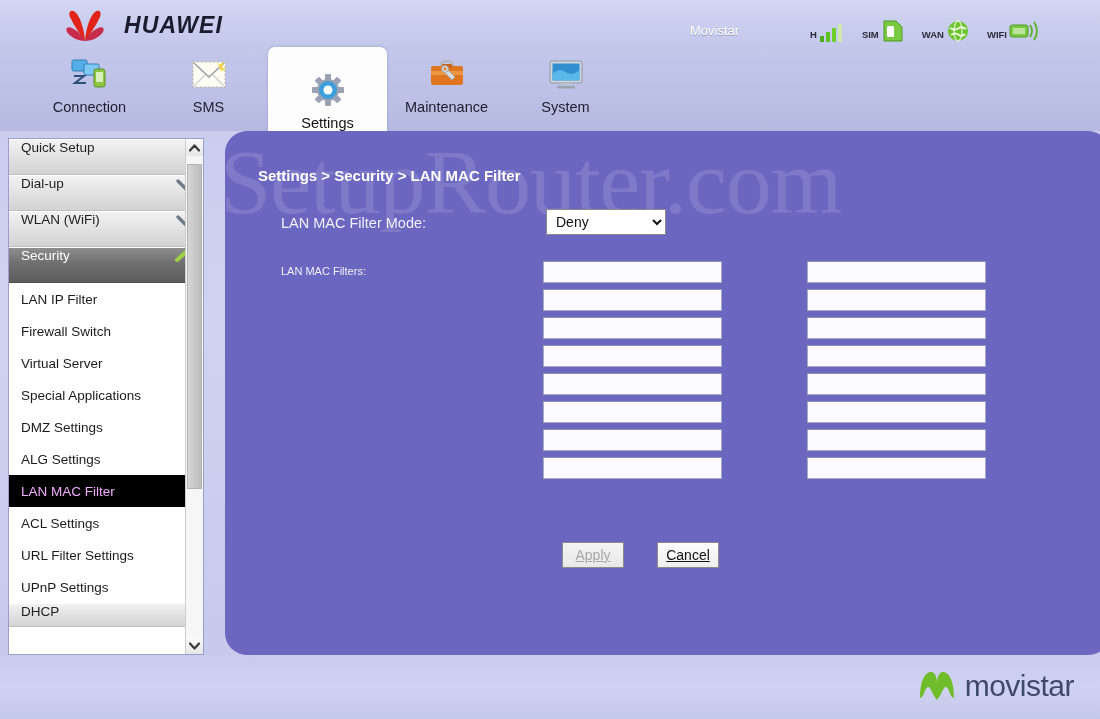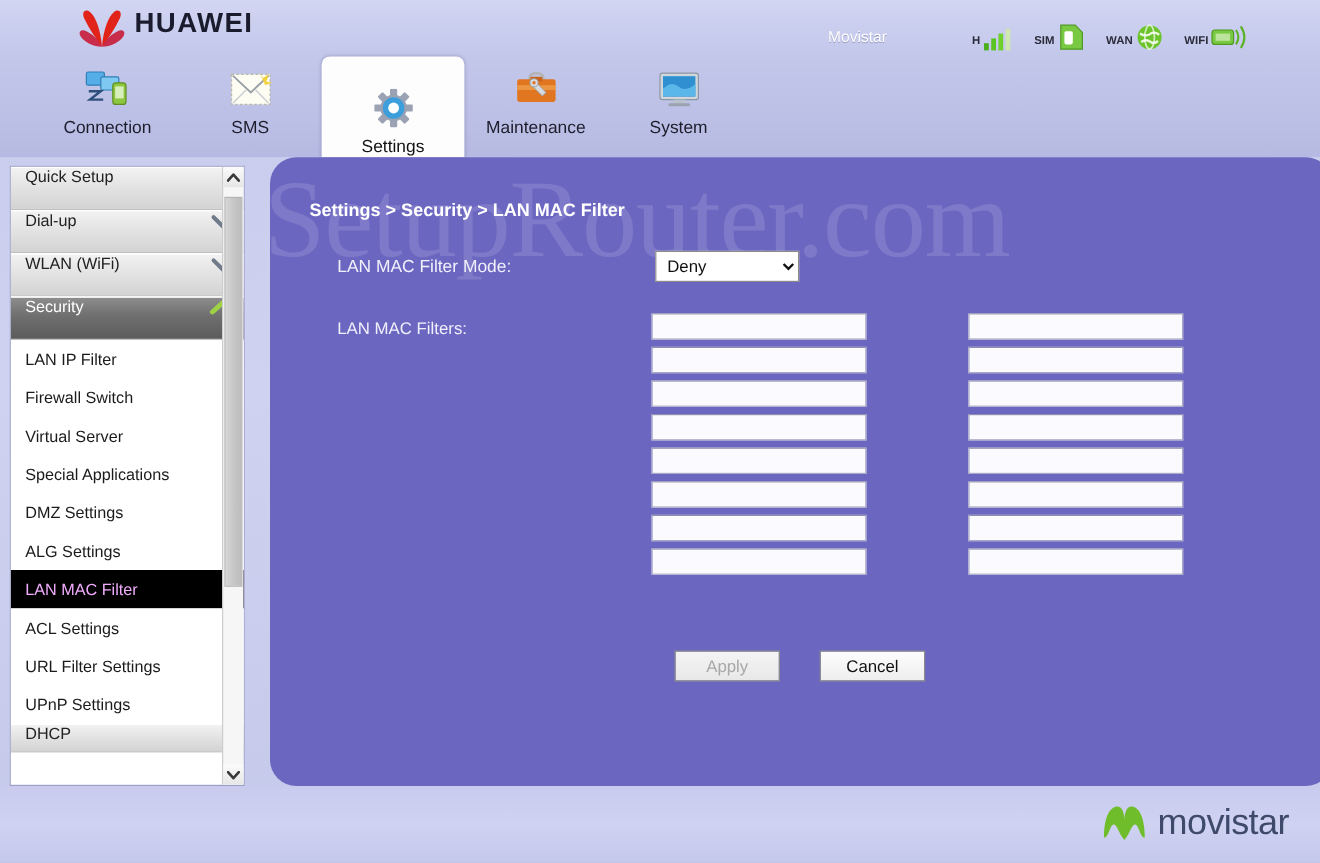"HUAWEI" .huawei-logo { align-items: none -> center; font-style: none -> italic; gap: 4px -> 16px }
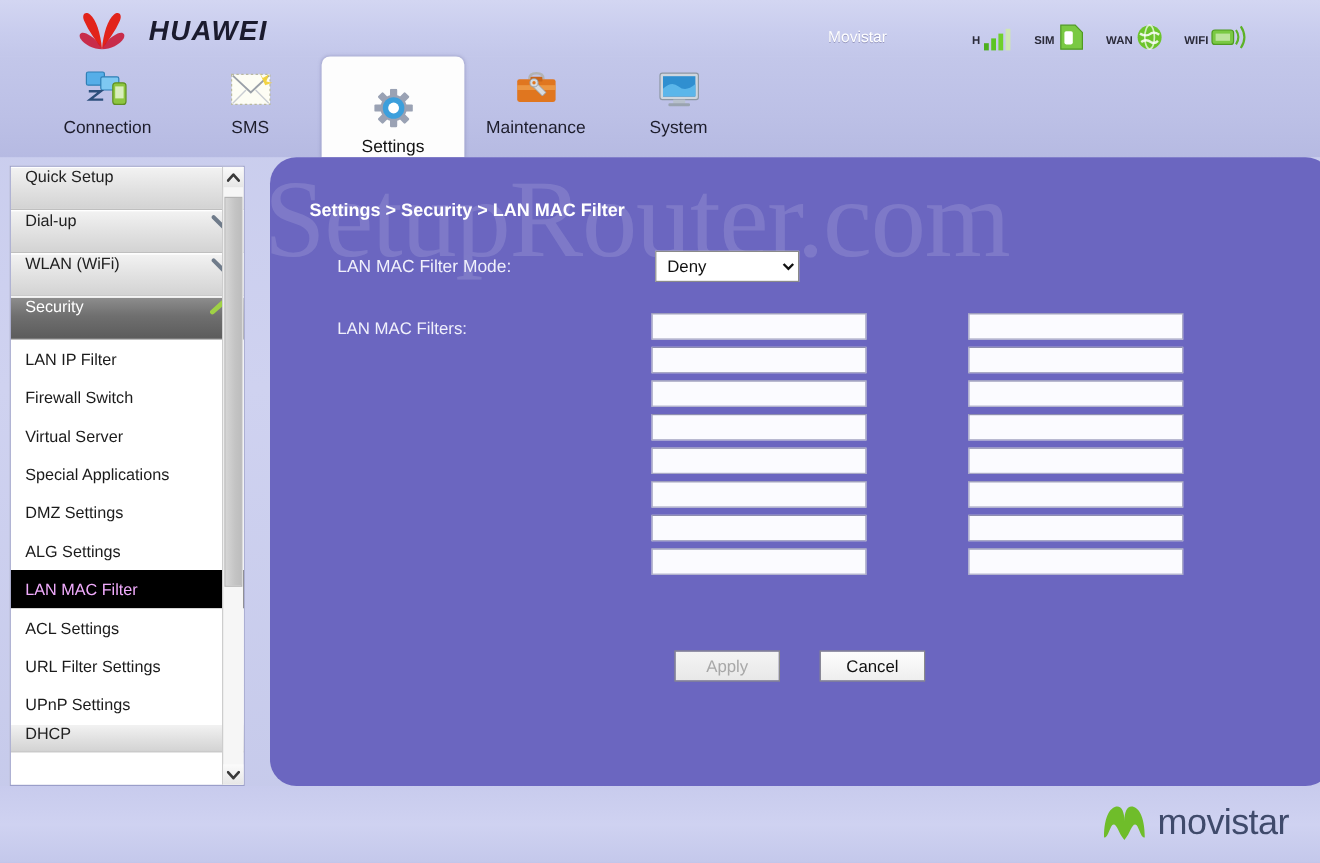"LAN MAC Filters:" .lbl-filters { font-size: 14px -> 11px }
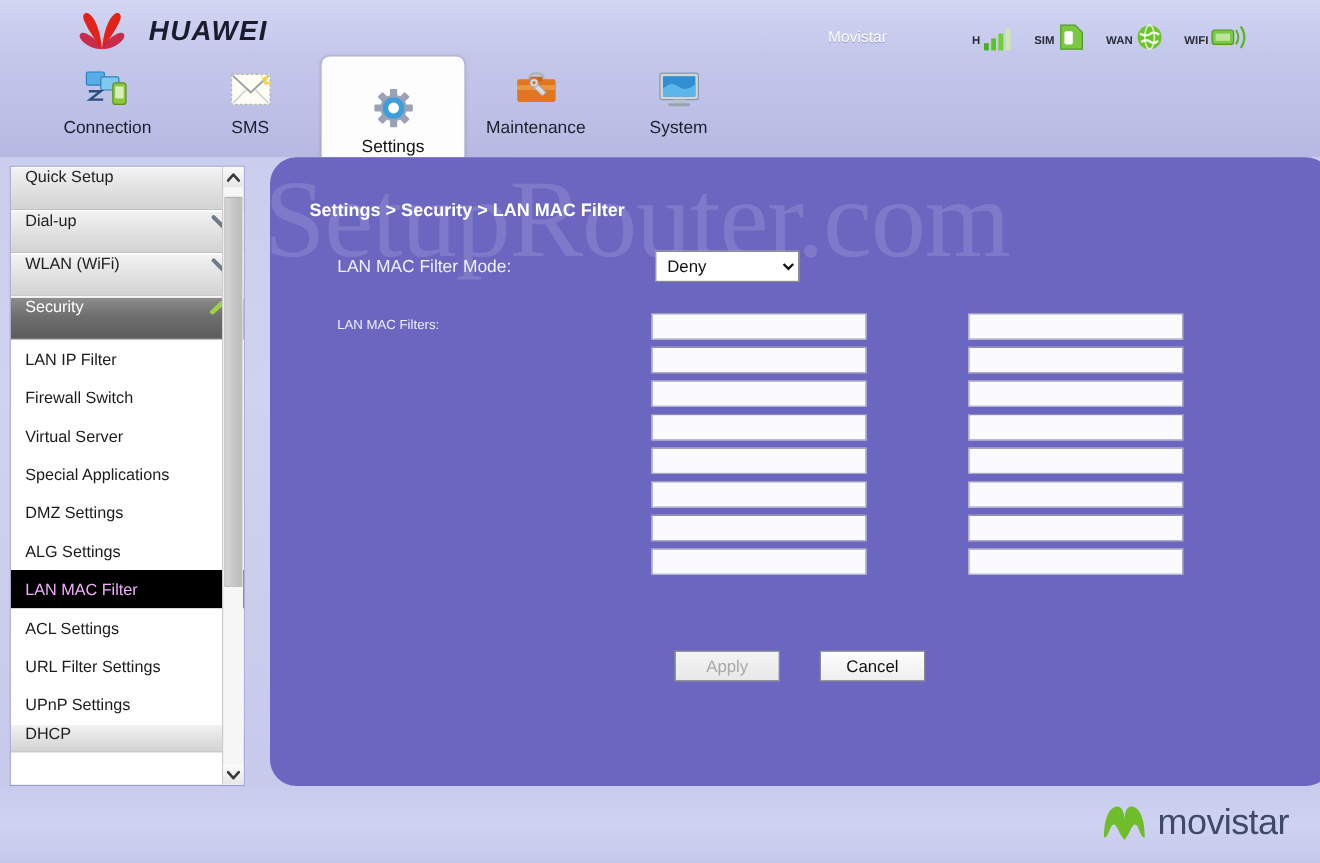"Apply" .btn { text-decoration: none -> underline; width: 88px -> 62px }
